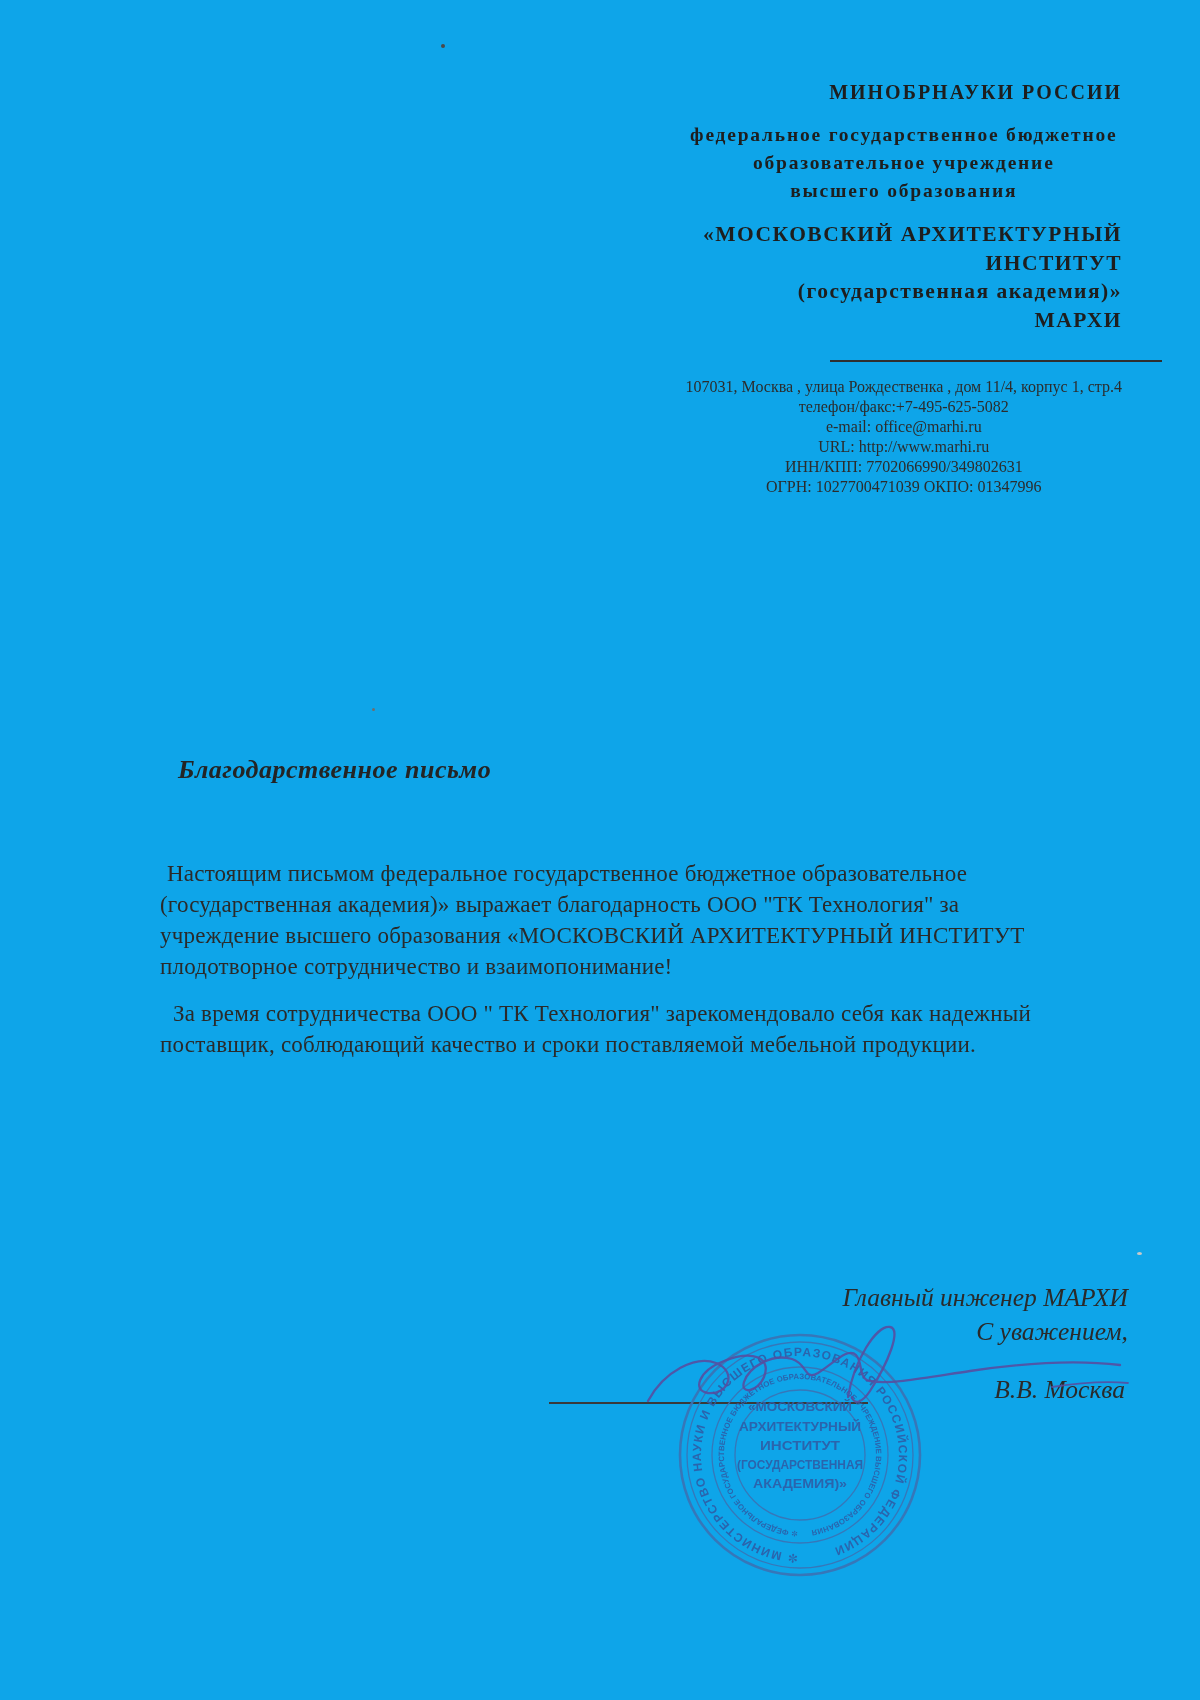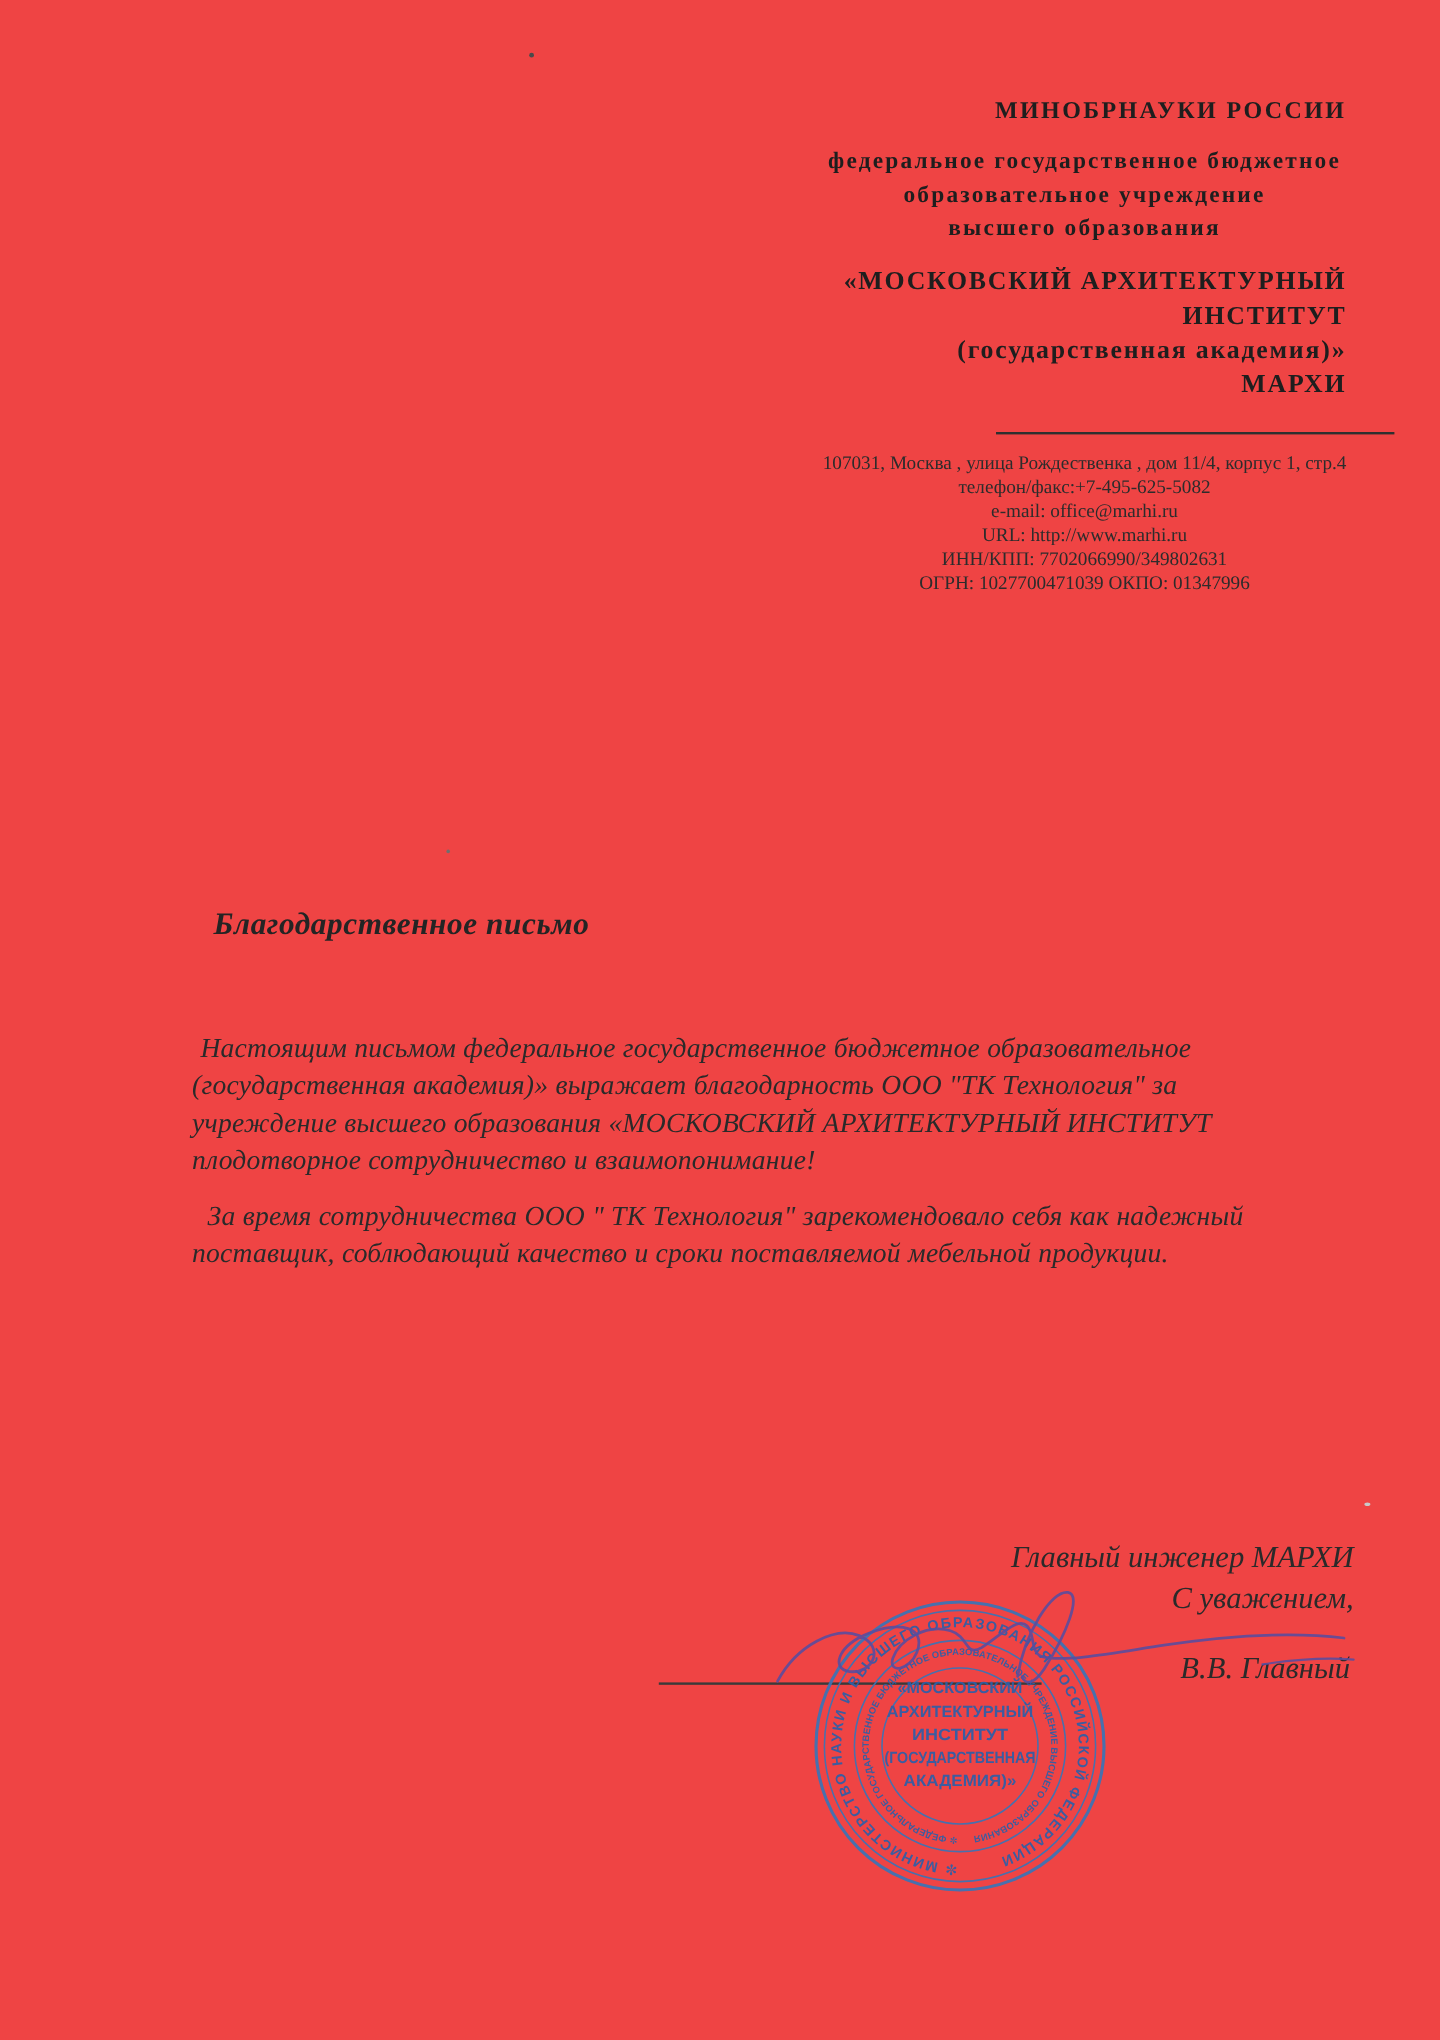"МИНОБРНАУКИ РОССИИ" .page { background: #ef4444 -> #0ea5e9 }
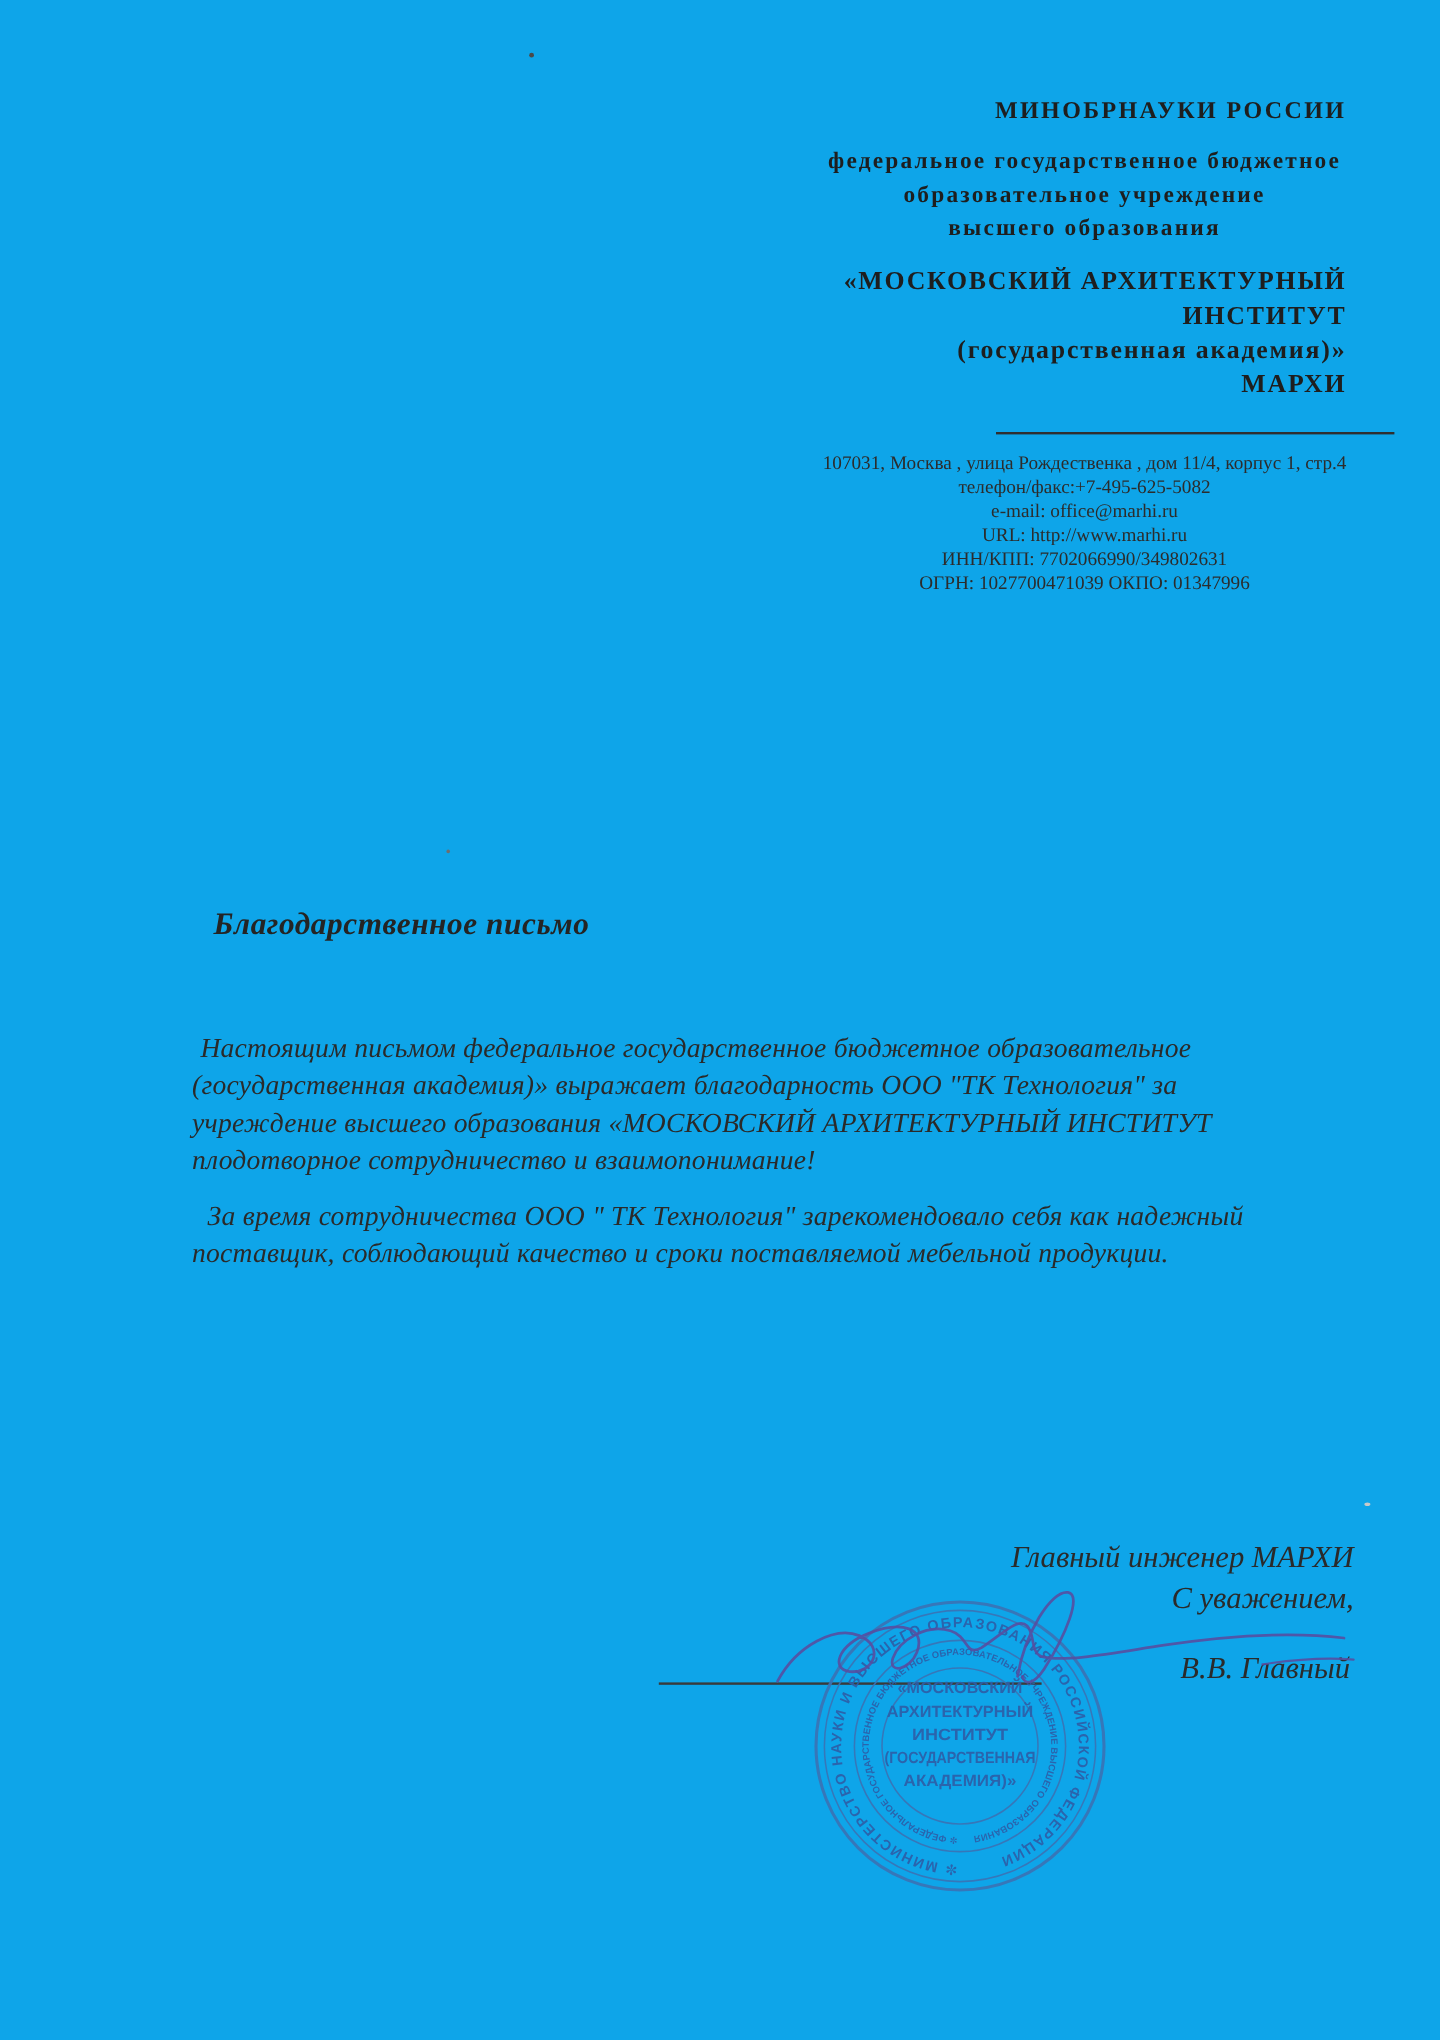"Настоящим письмом федеральное" .para { font-style: italic -> none }
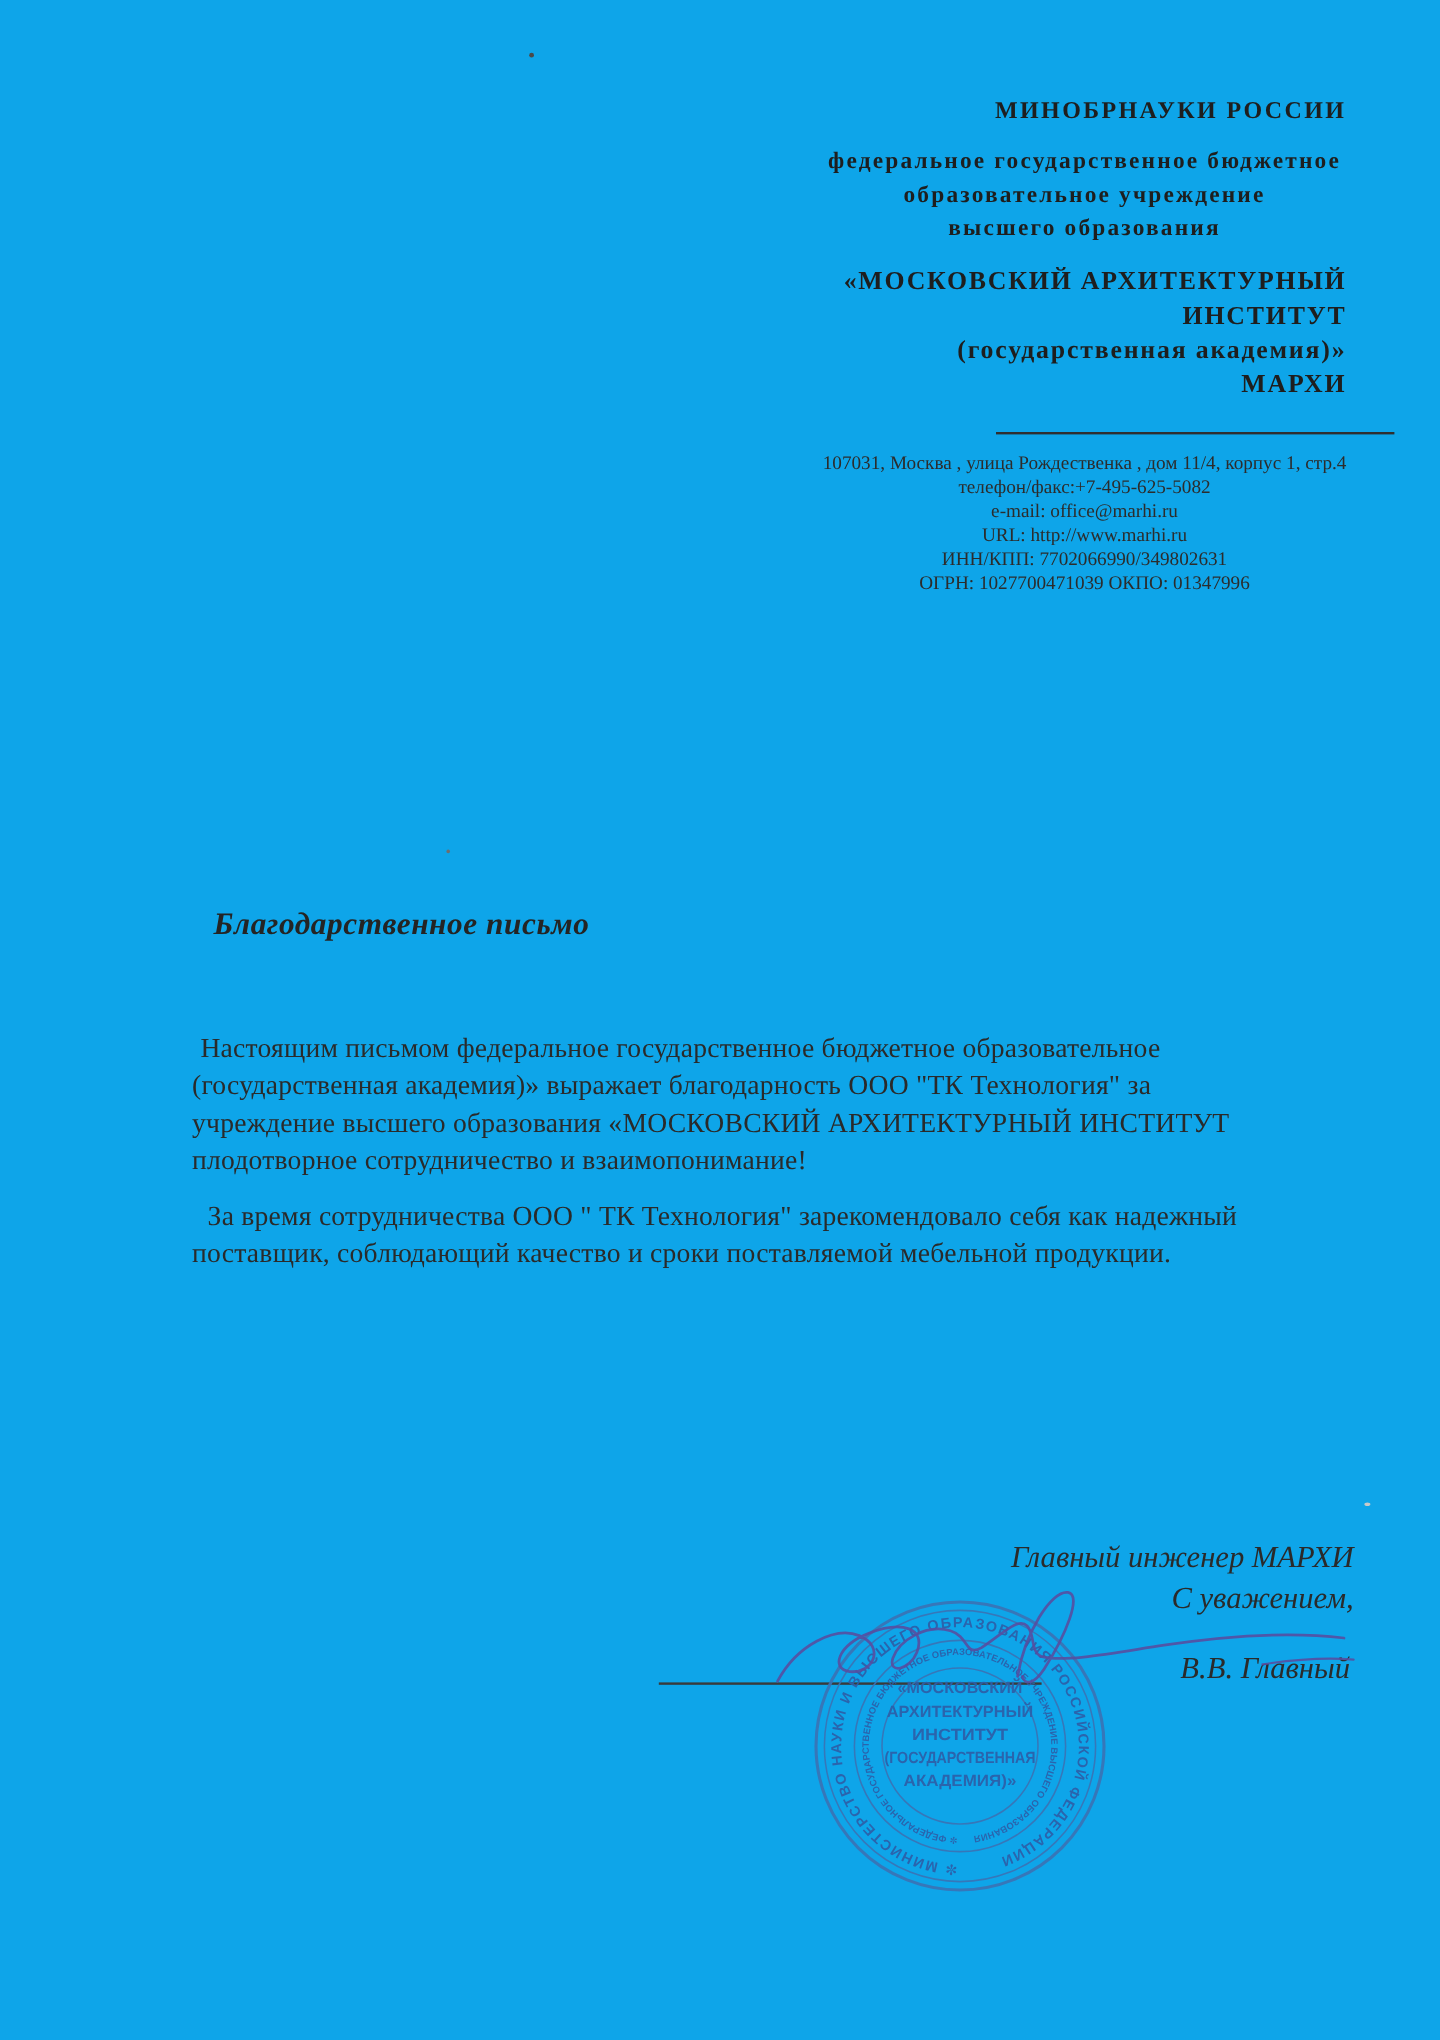"В.В. Главный" div.sig-line-text { text: Главный -> Москва }
